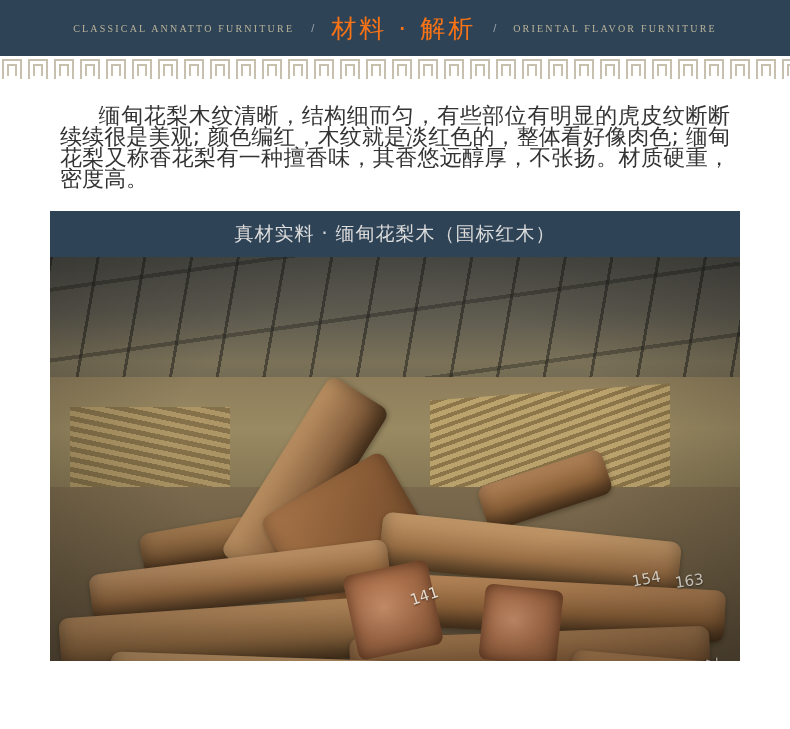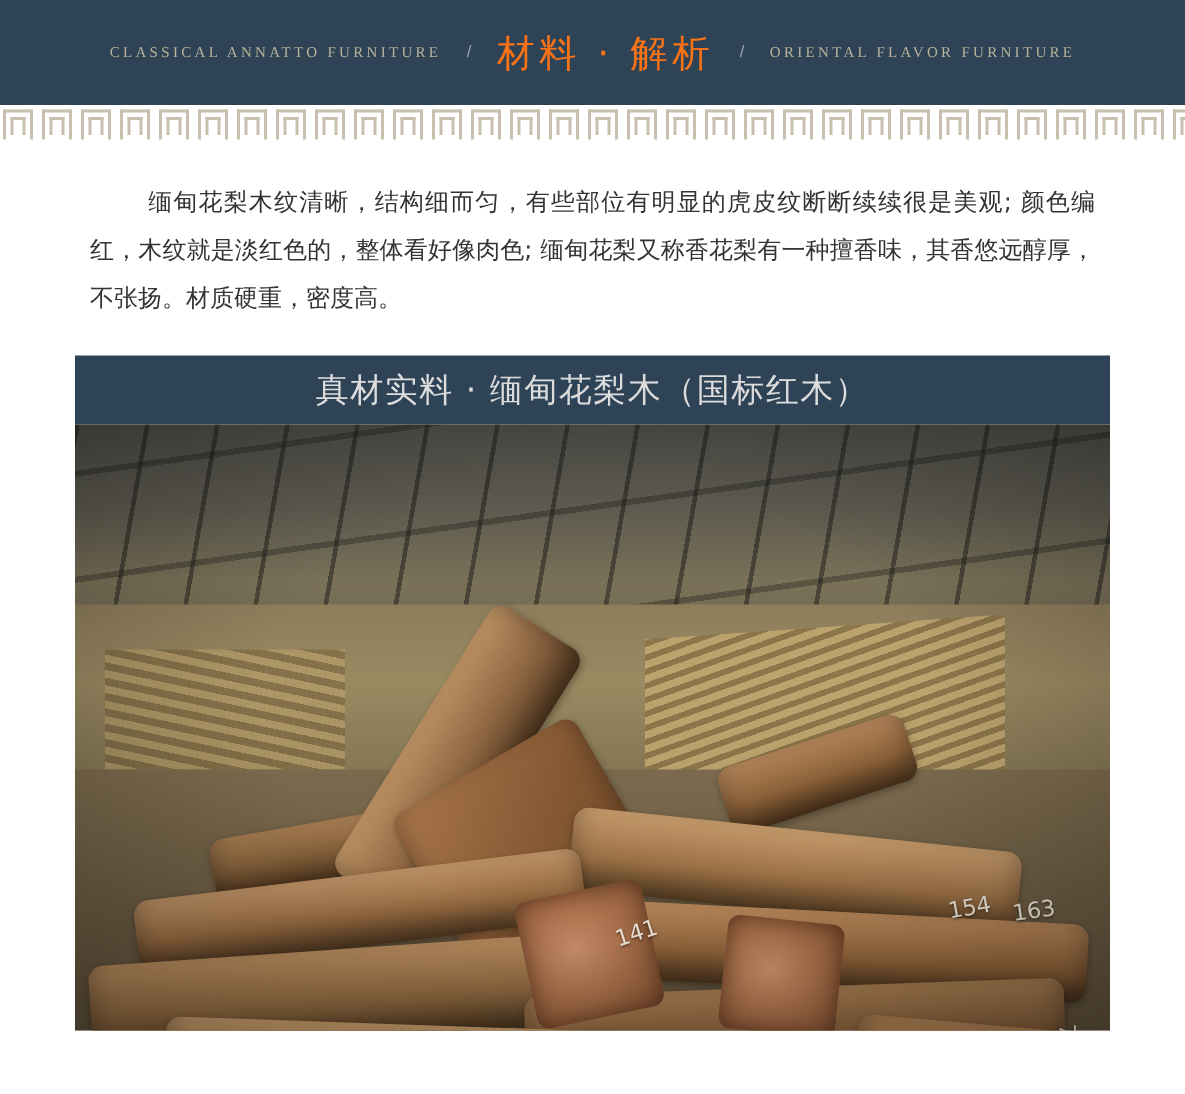"CLASSICAL ANNATTO FURNITURE" .header { height: 70px -> 56px }
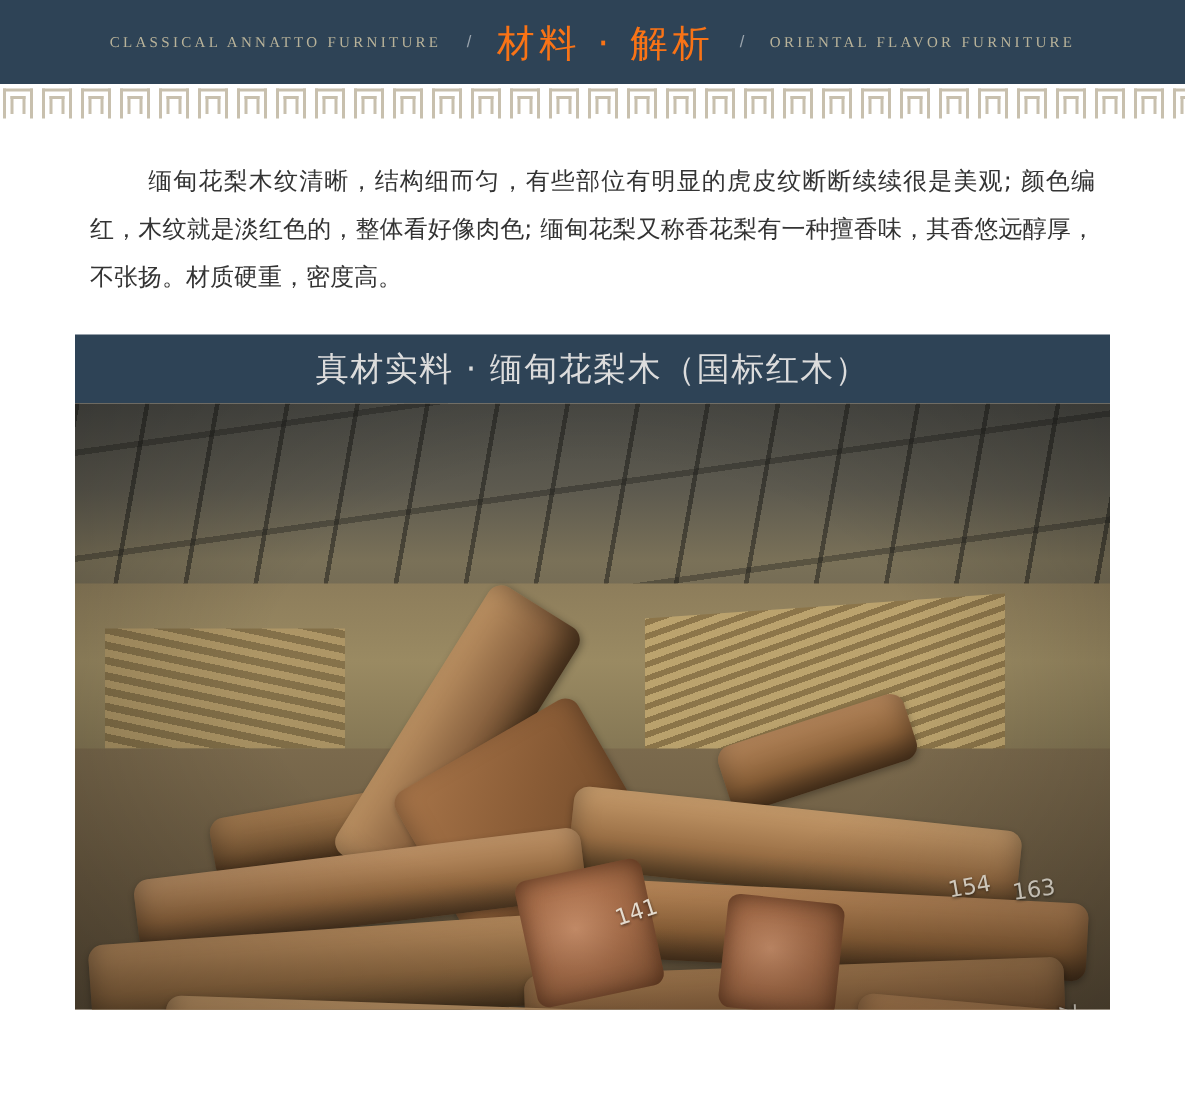"缅甸花梨木纹清晰，结构细而匀，有些部位有明显的虎皮纹断断续续很是美观;" .body-text { font-size: 16px -> 22px; line-height: 32px -> 21px }
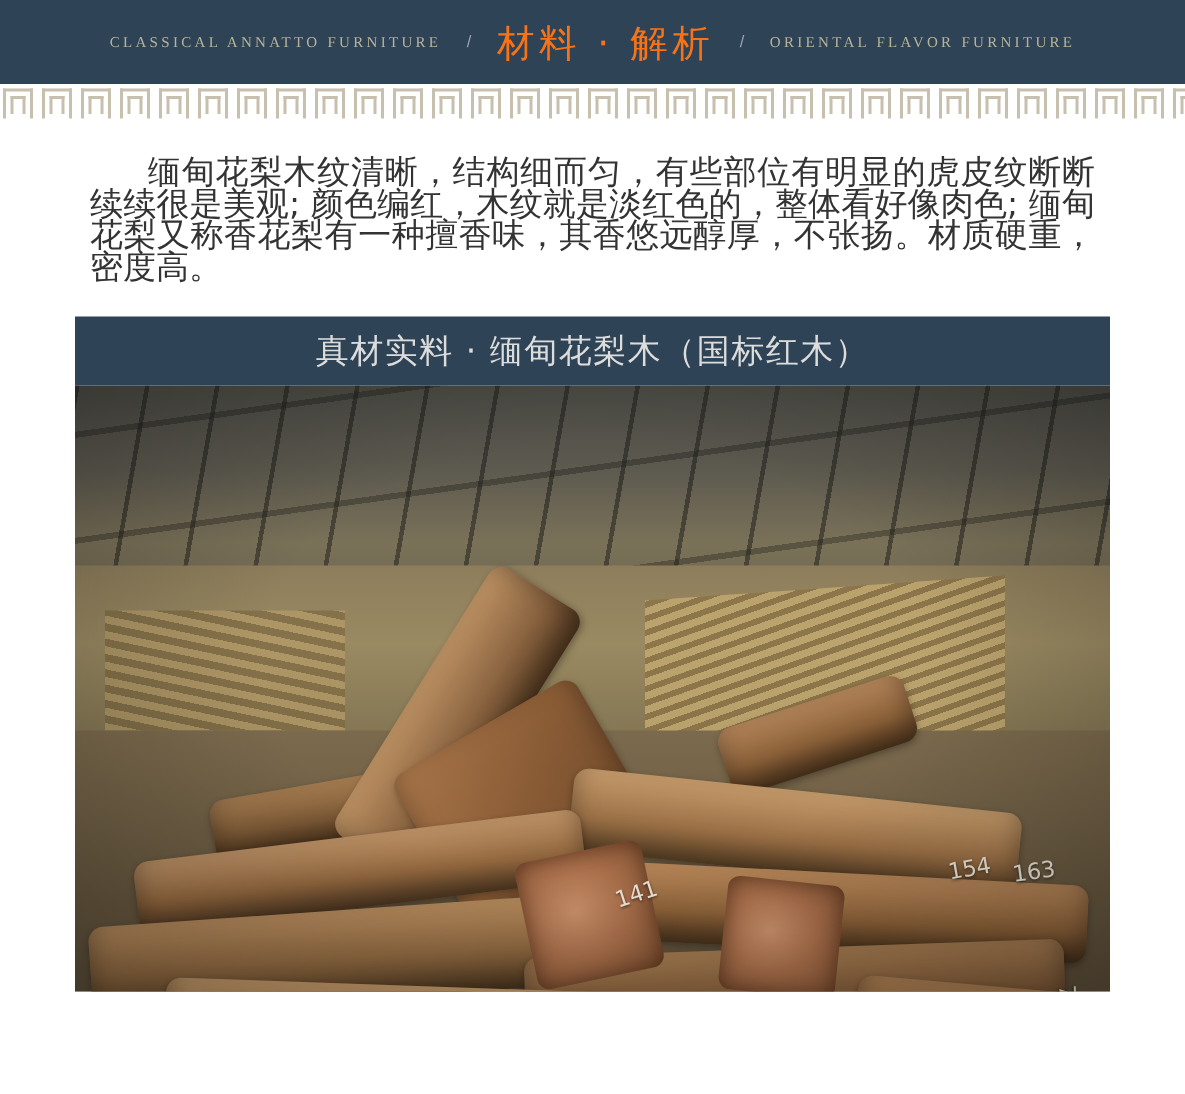"真材实料 · 缅甸花梨木（国标红木）" .figure-caption { font-size: 22px -> 19px }
